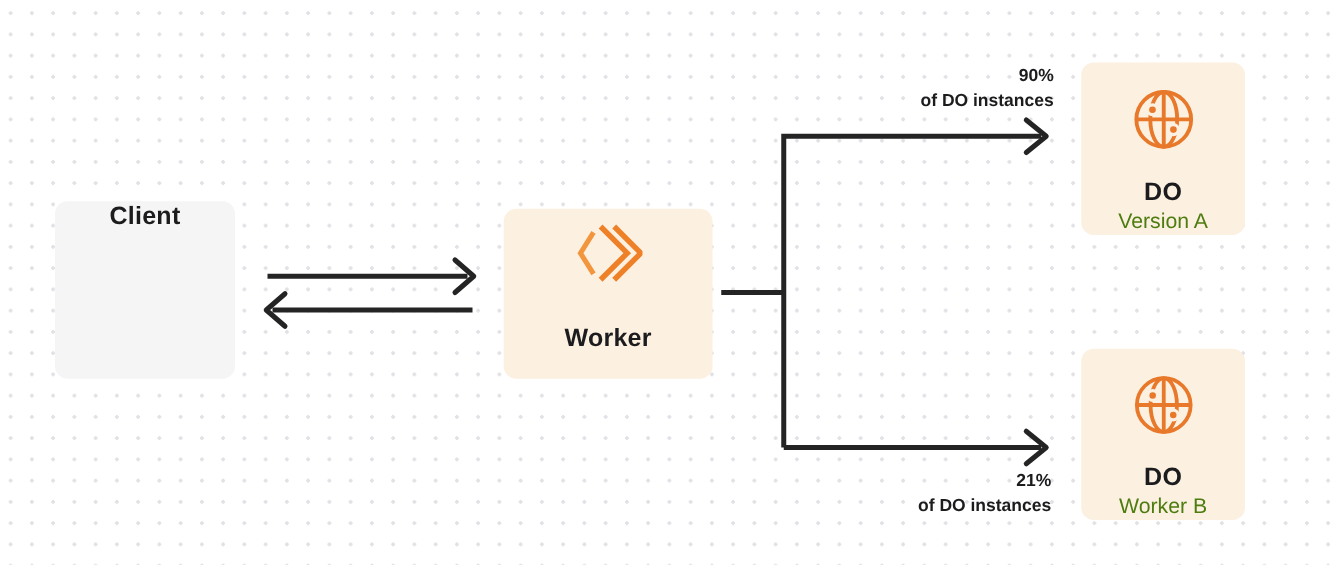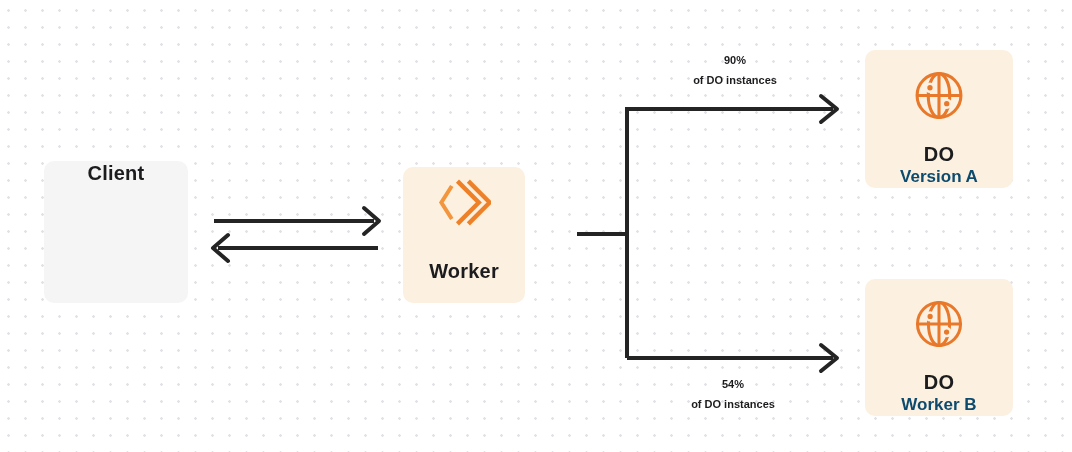"90%" .edge-label { font-size: 11px -> 14px; text-align: center -> right }
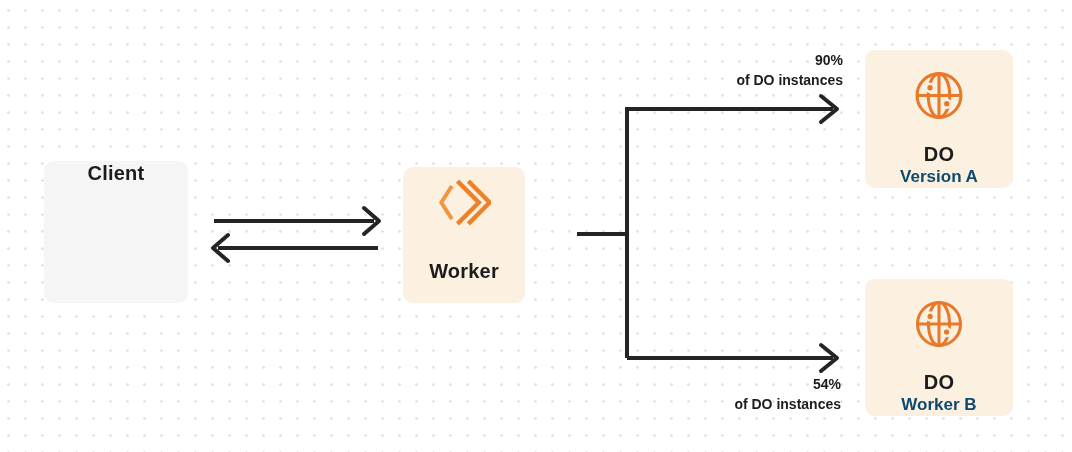"DO" .do-box { width: 148px -> 131px }
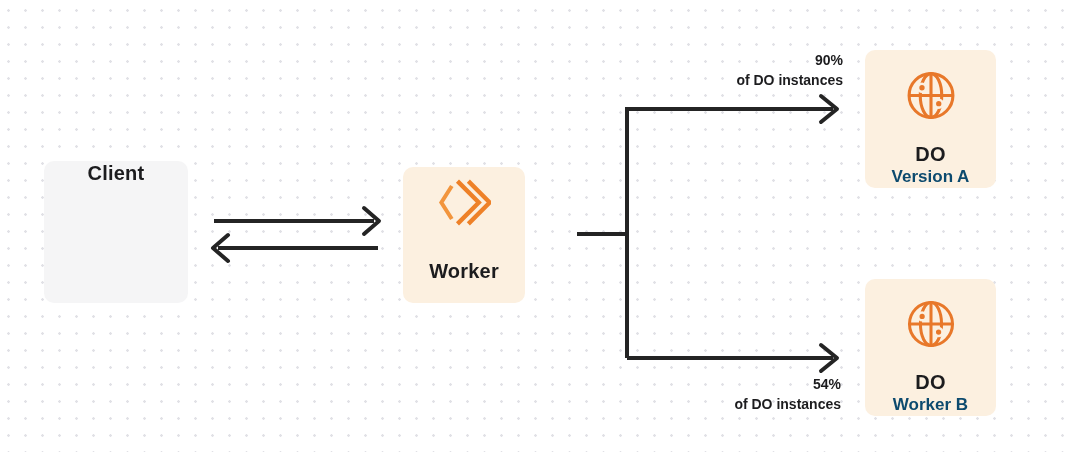"Version A" .node-subtitle { color: #0c4a6e -> #4d7c0f; font-weight: 700 -> 400 }
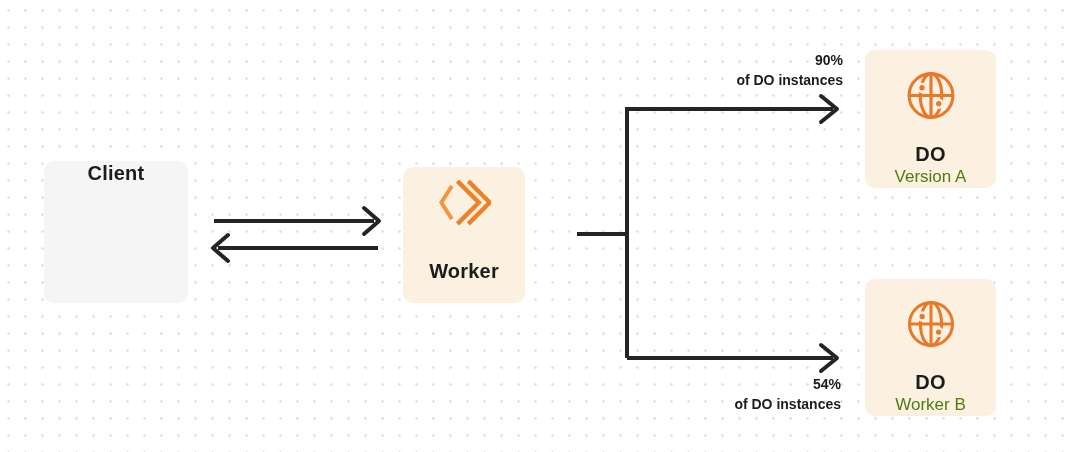"Worker" .worker-box { width: 122px -> 167px }
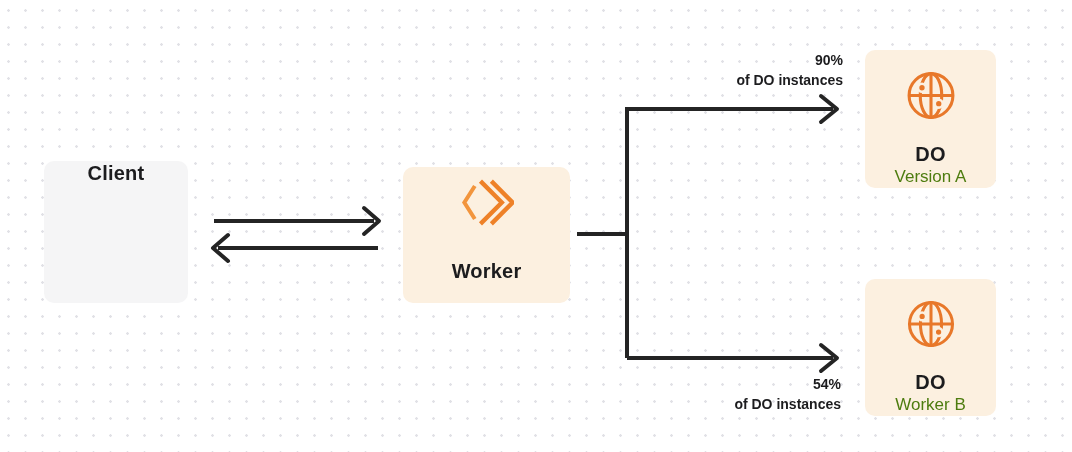"54%" div { text: 54% -> 21% }
